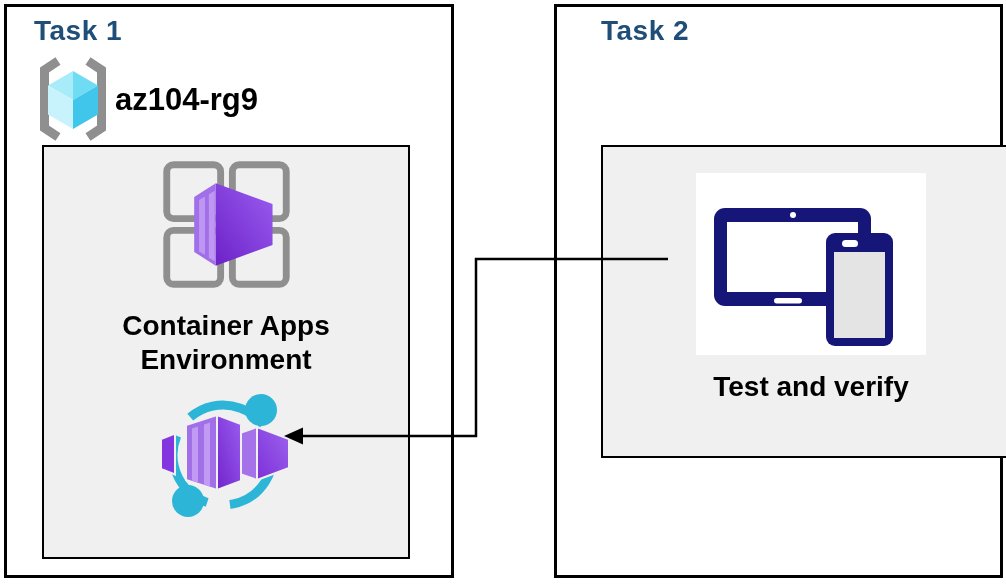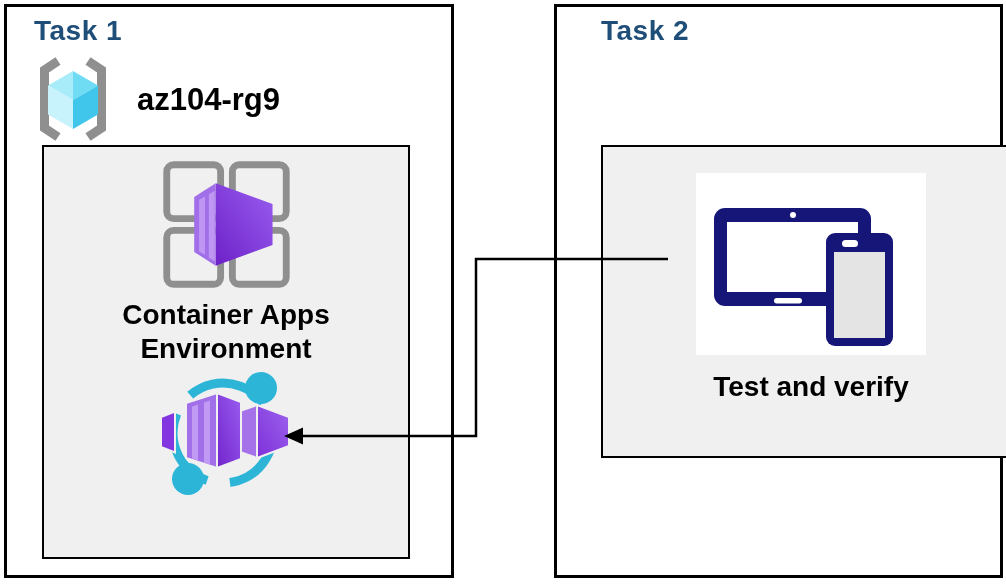"az104-rg9" .rg-row { gap: 22px -> none }
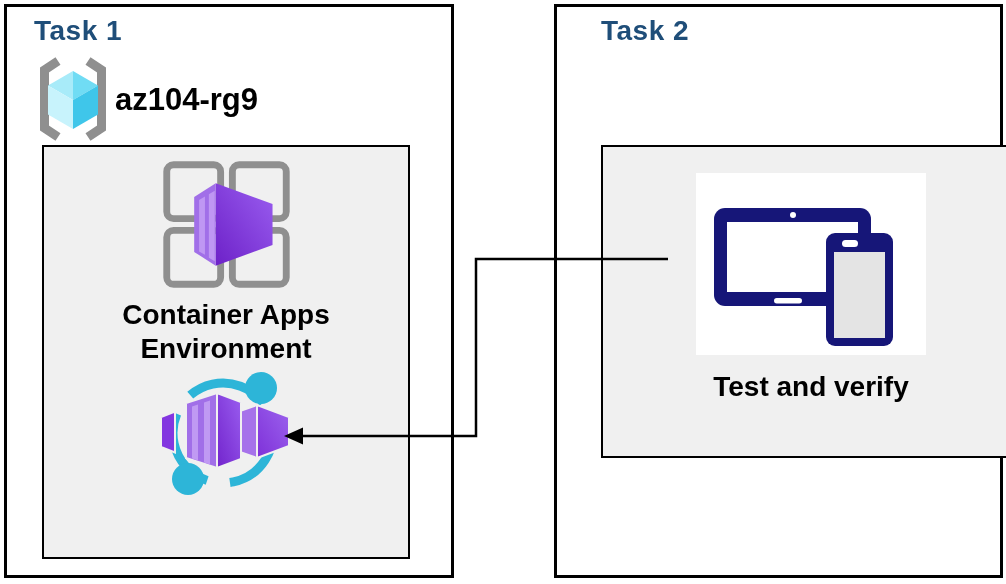"Container Apps Environment" .t1 .inner-box { gap: none -> 11px }
